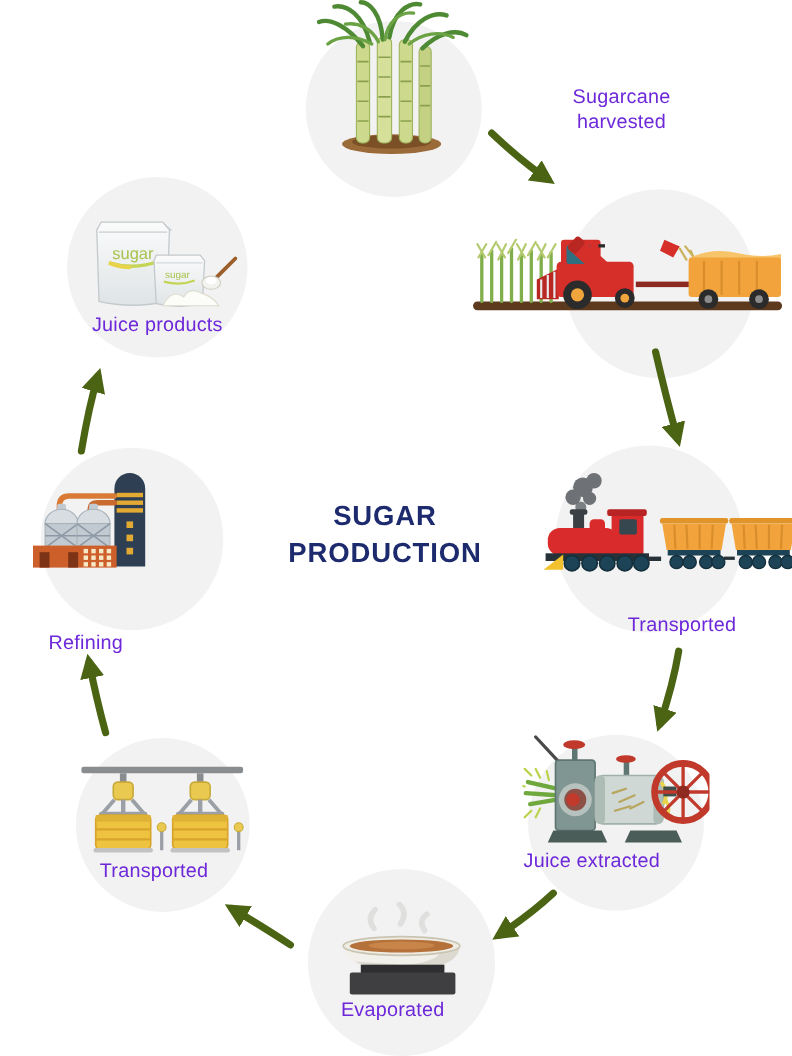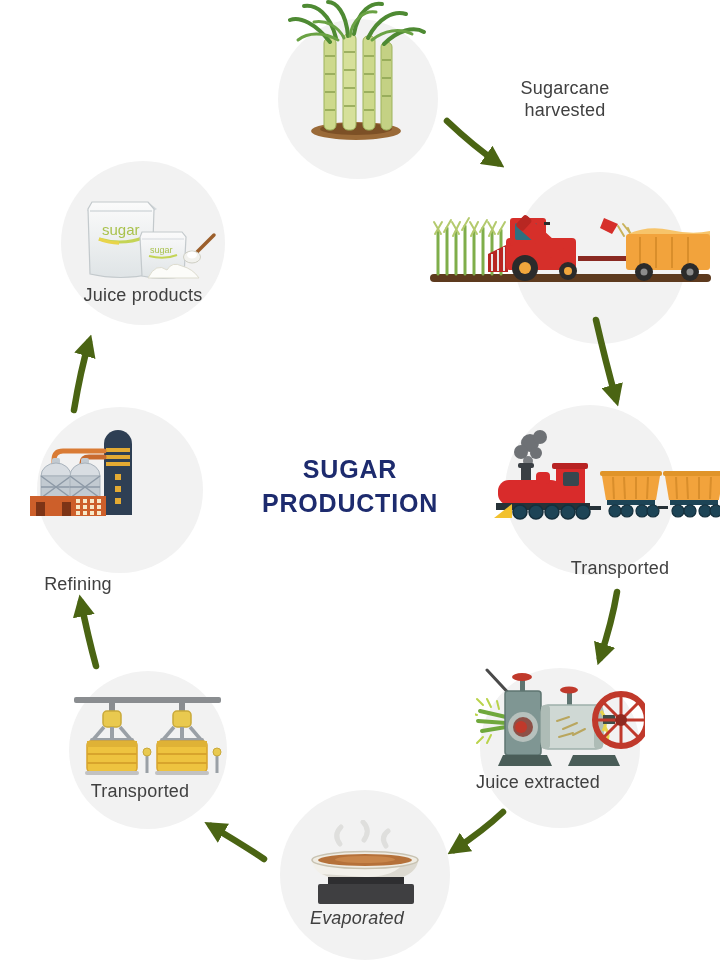"Sugarcane harvested" .stage-label { color: #404040 -> #6d28d9 }
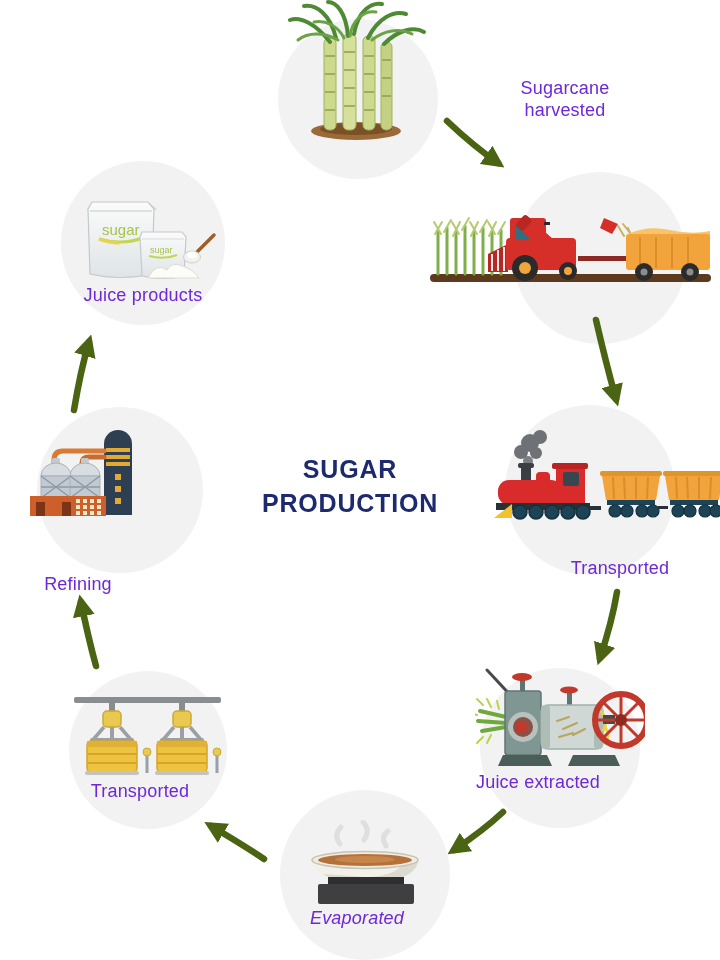"Evaporated" div.stage-label { font-style: italic -> none }
